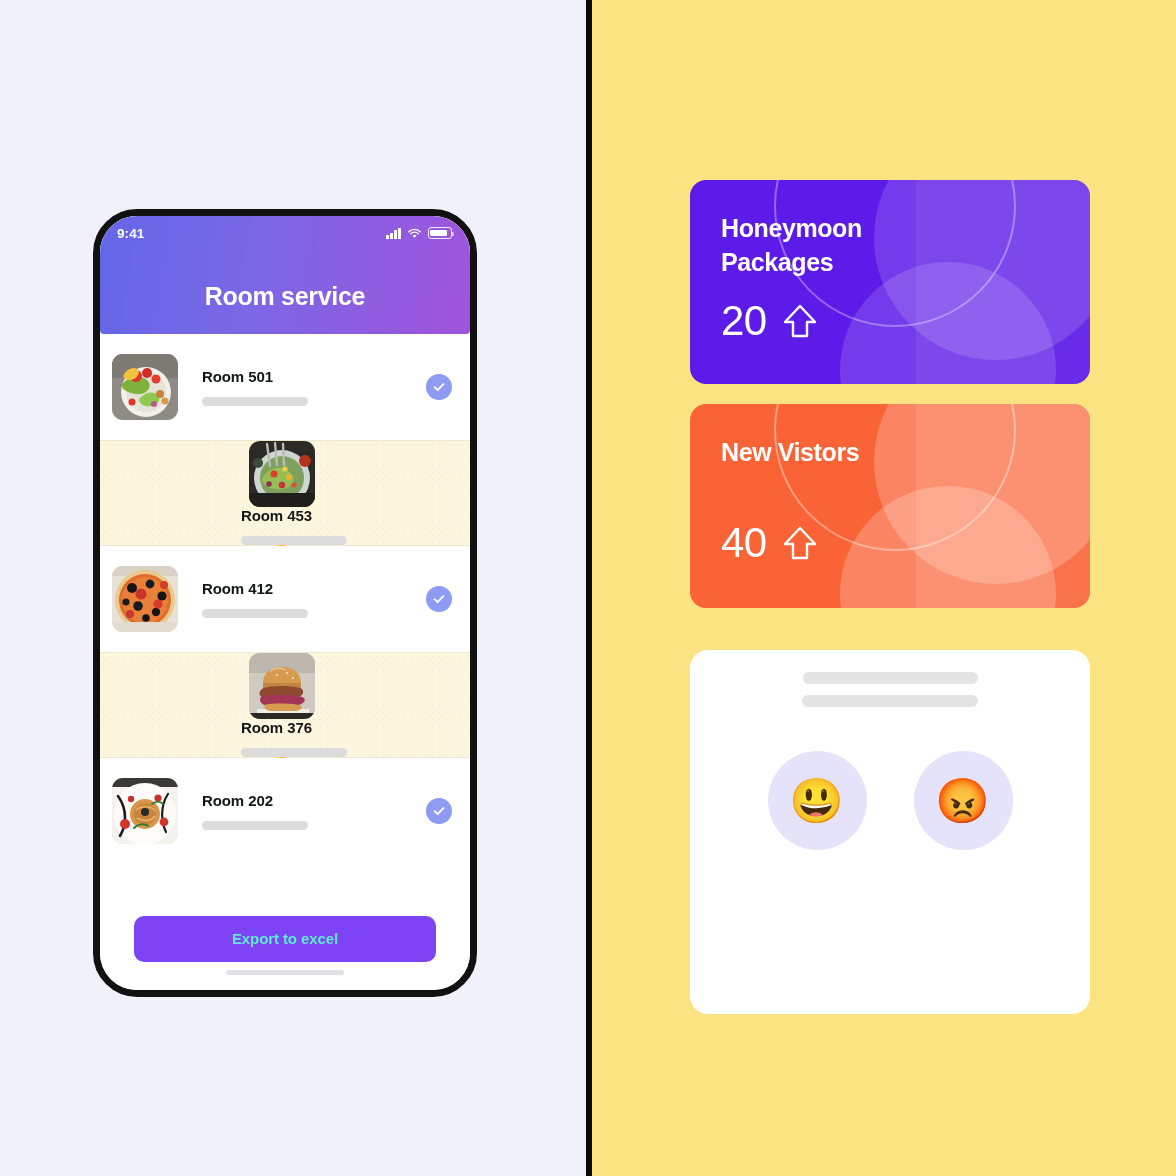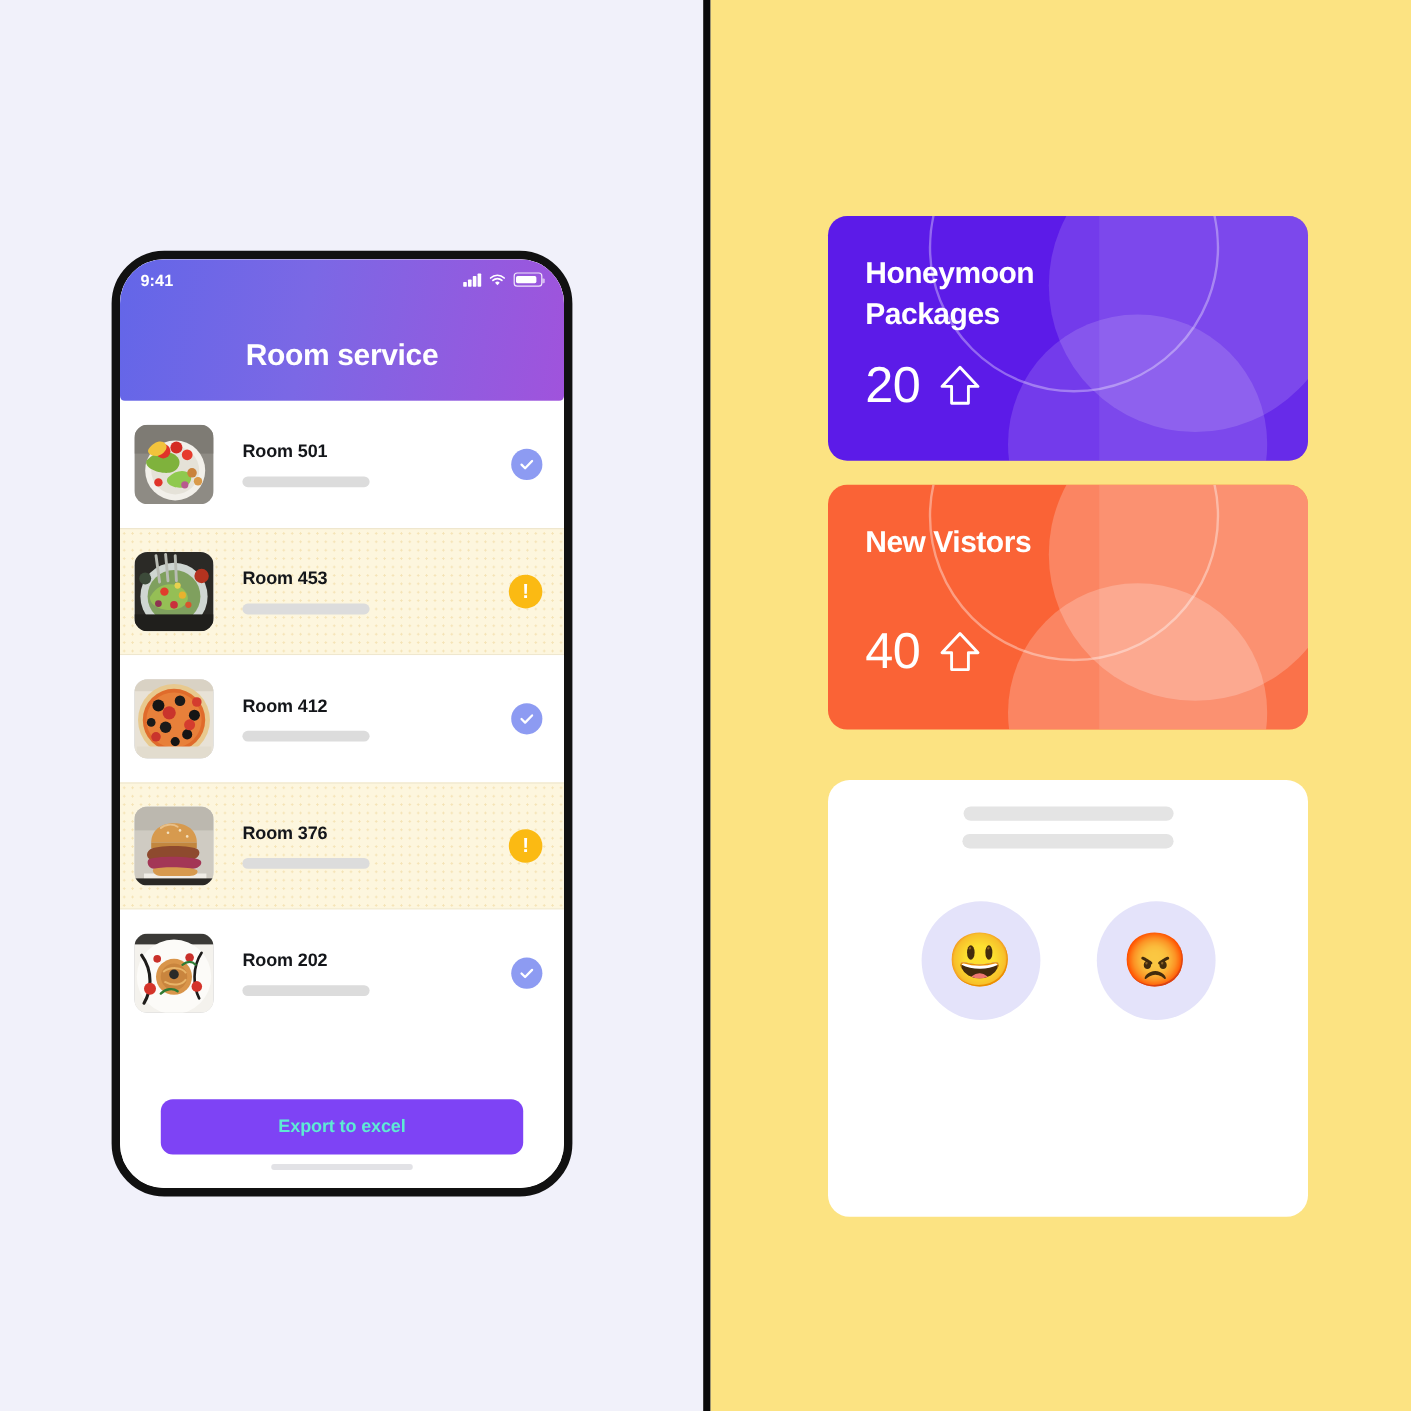"Room 453" .room-row.flagged { flex-direction: none -> column }
